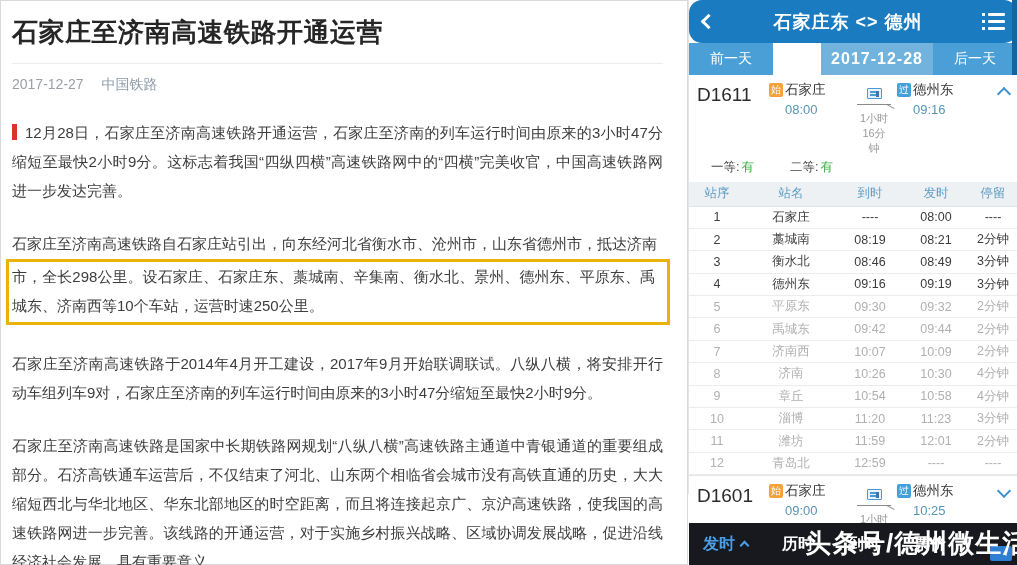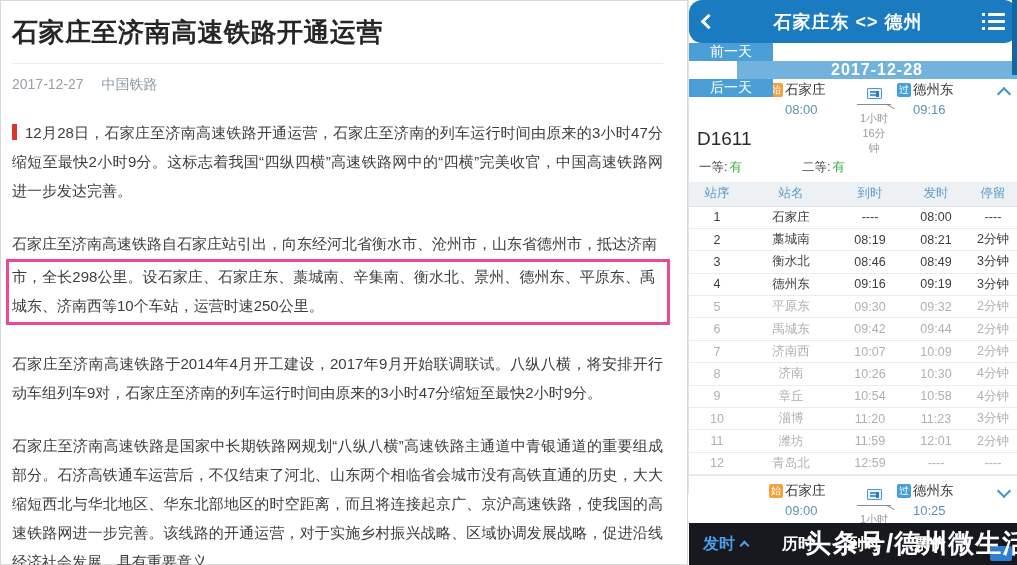"前一天" .date-bar { flex-direction: column -> none }
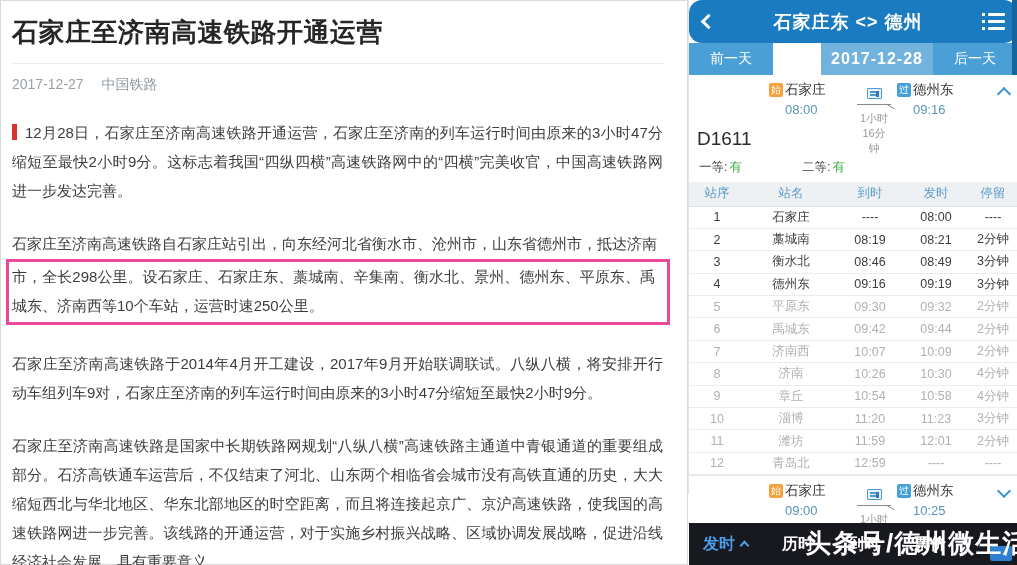"D1611" .train-no { margin-top: 44px -> none }
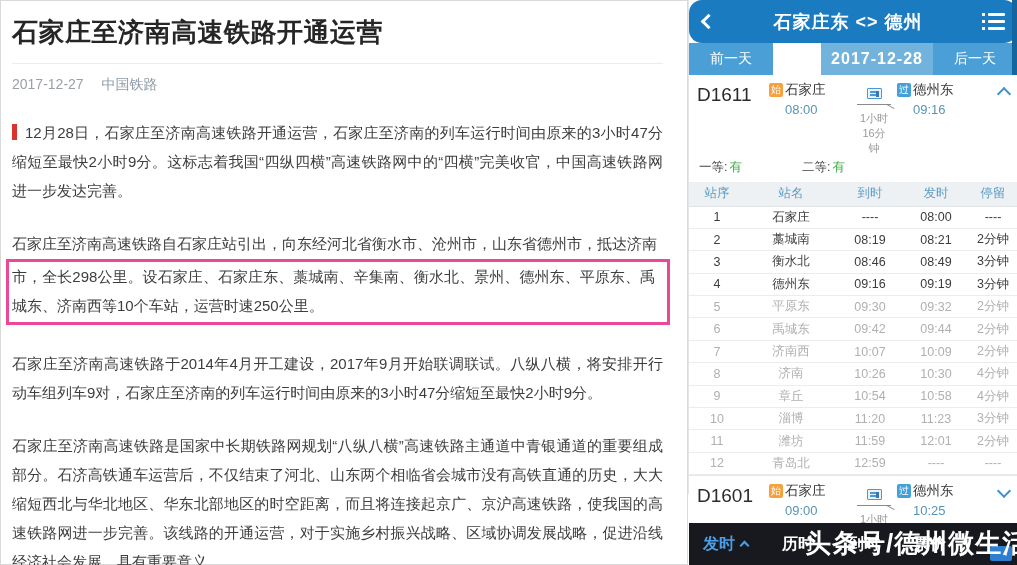"一等: 有" .seat-row { gap: 60px -> 36px; margin-left: none -> 12px }
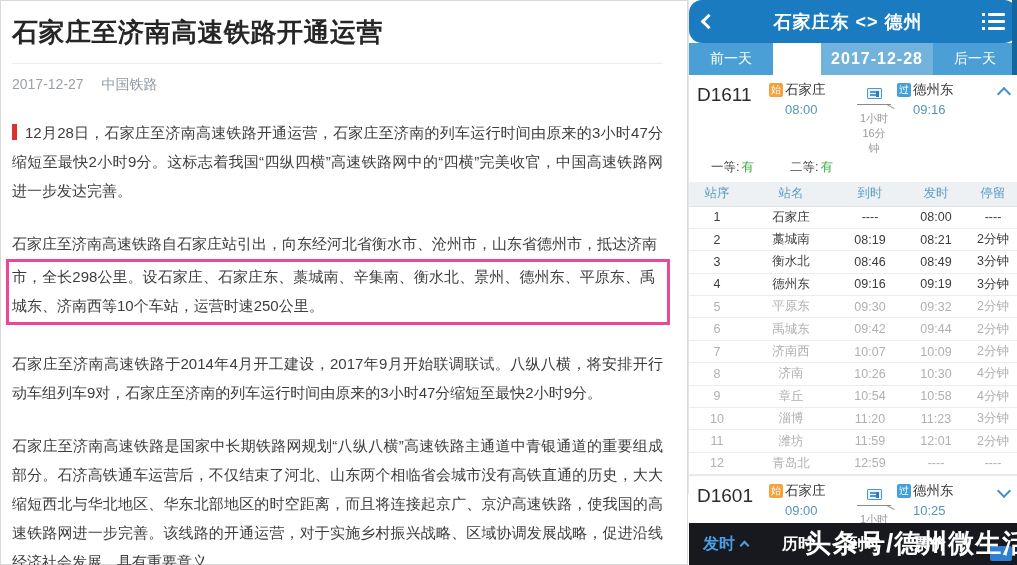"市，全长298公里。设石家庄、石家庄东、藁城南、辛集南、衡水北、景州、德州东、平" .red-box { border: 3px solid #ec4899 -> 3px solid #eab308 }
